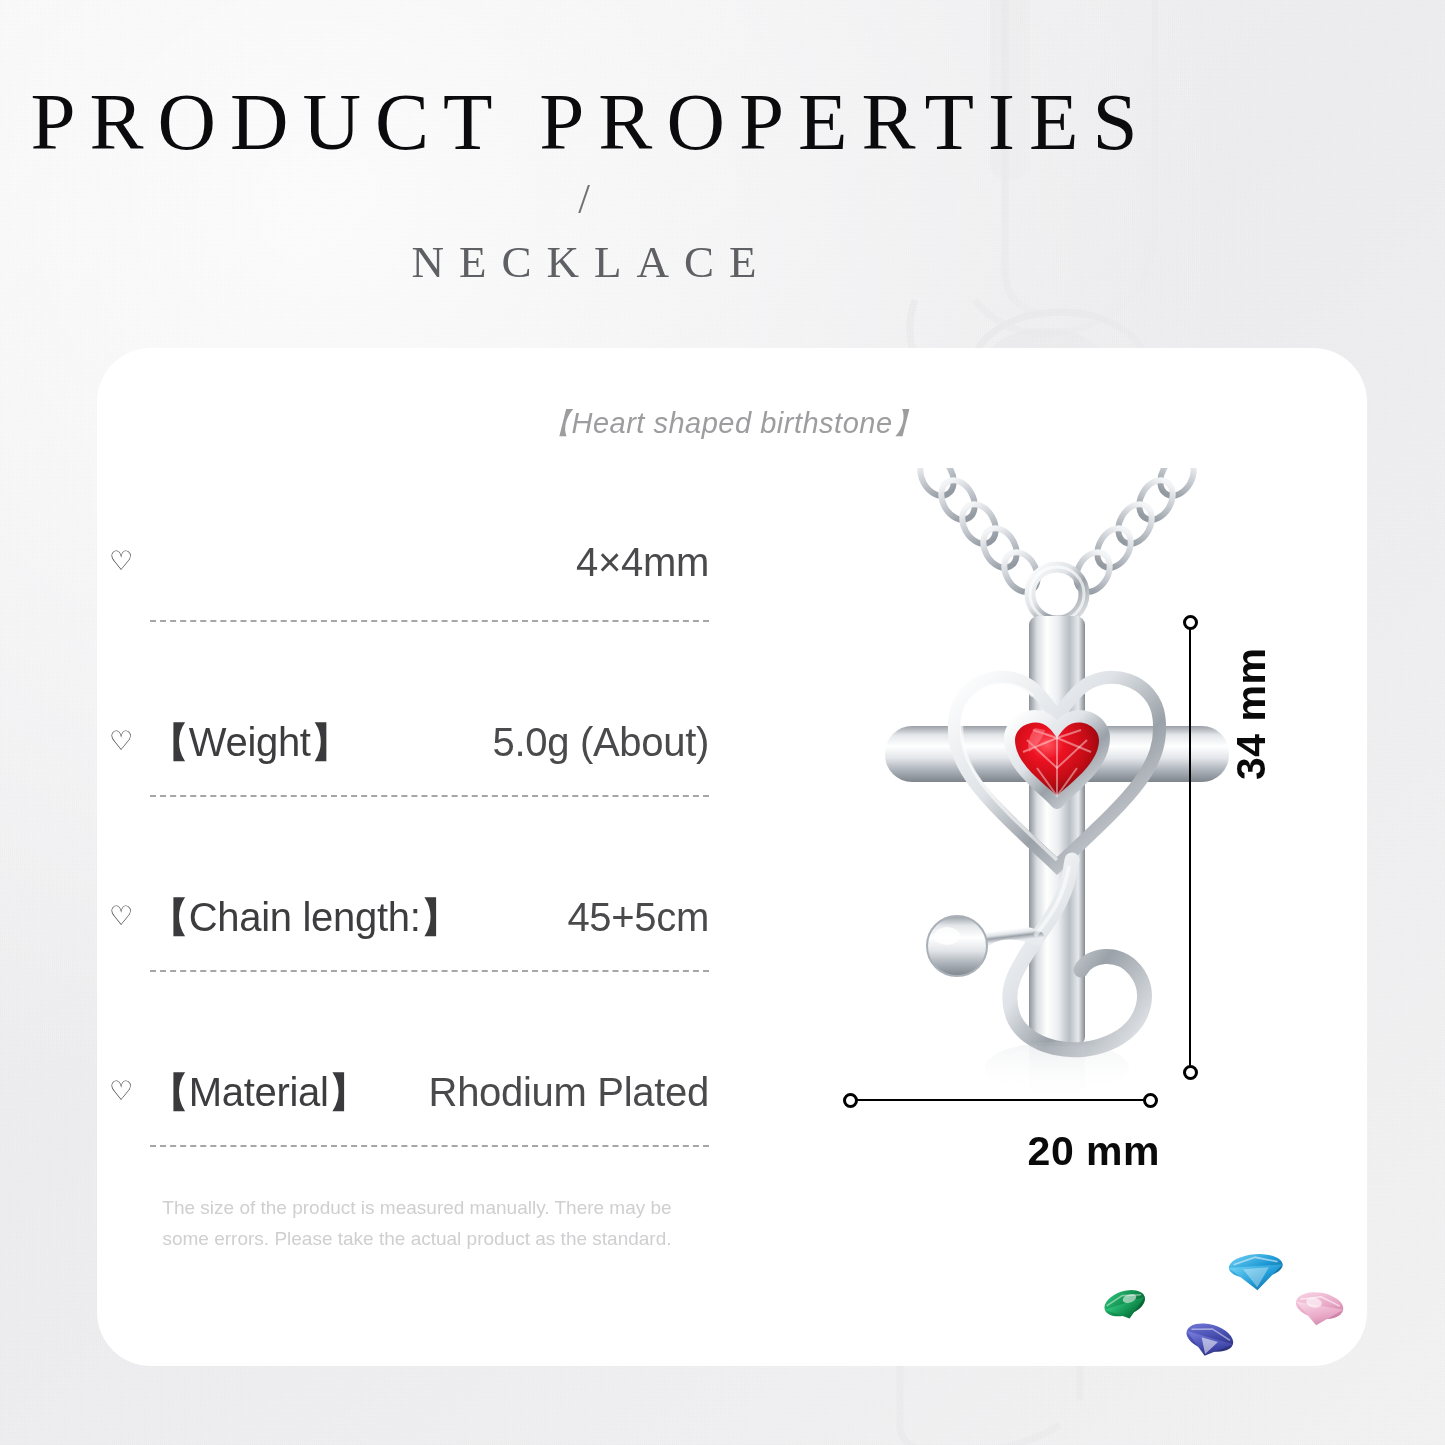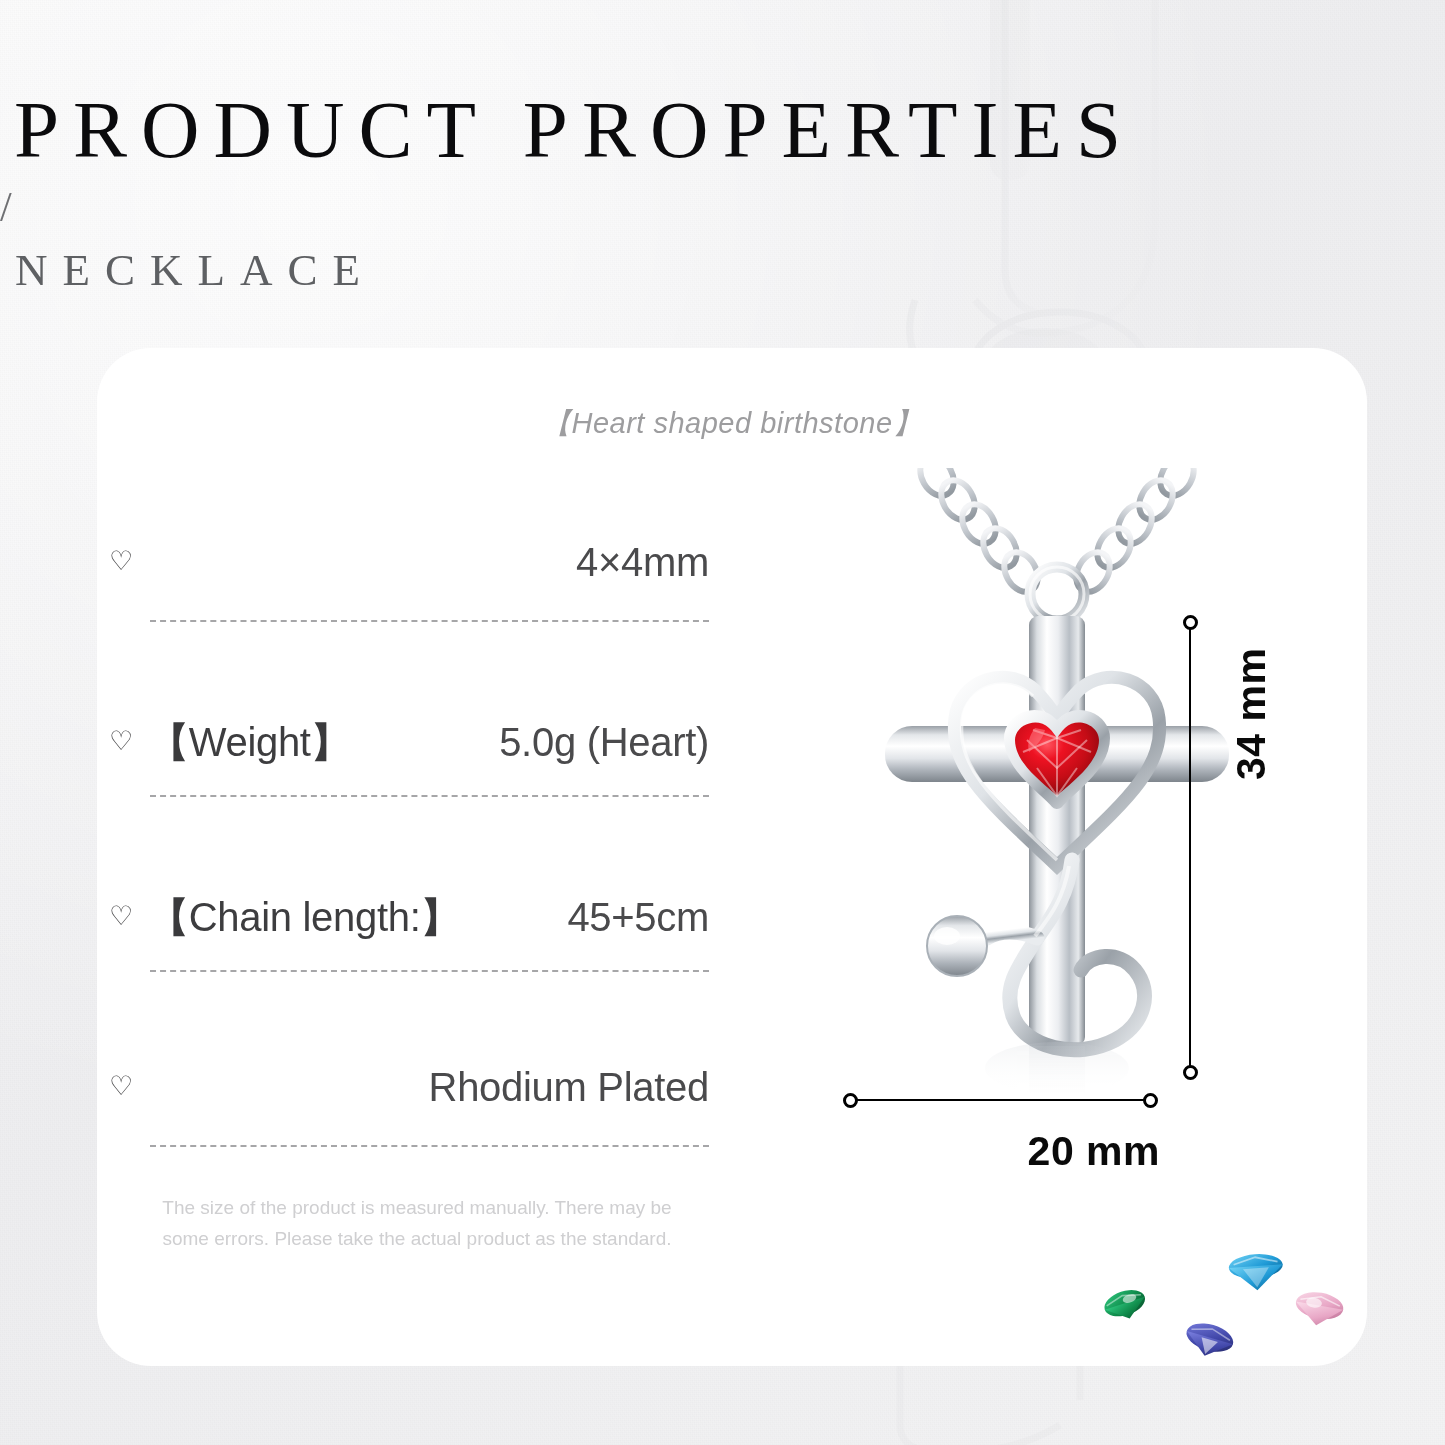"PRODUCT PROPERTIES" #header { text-align: none -> center; top: 16px -> 8px }
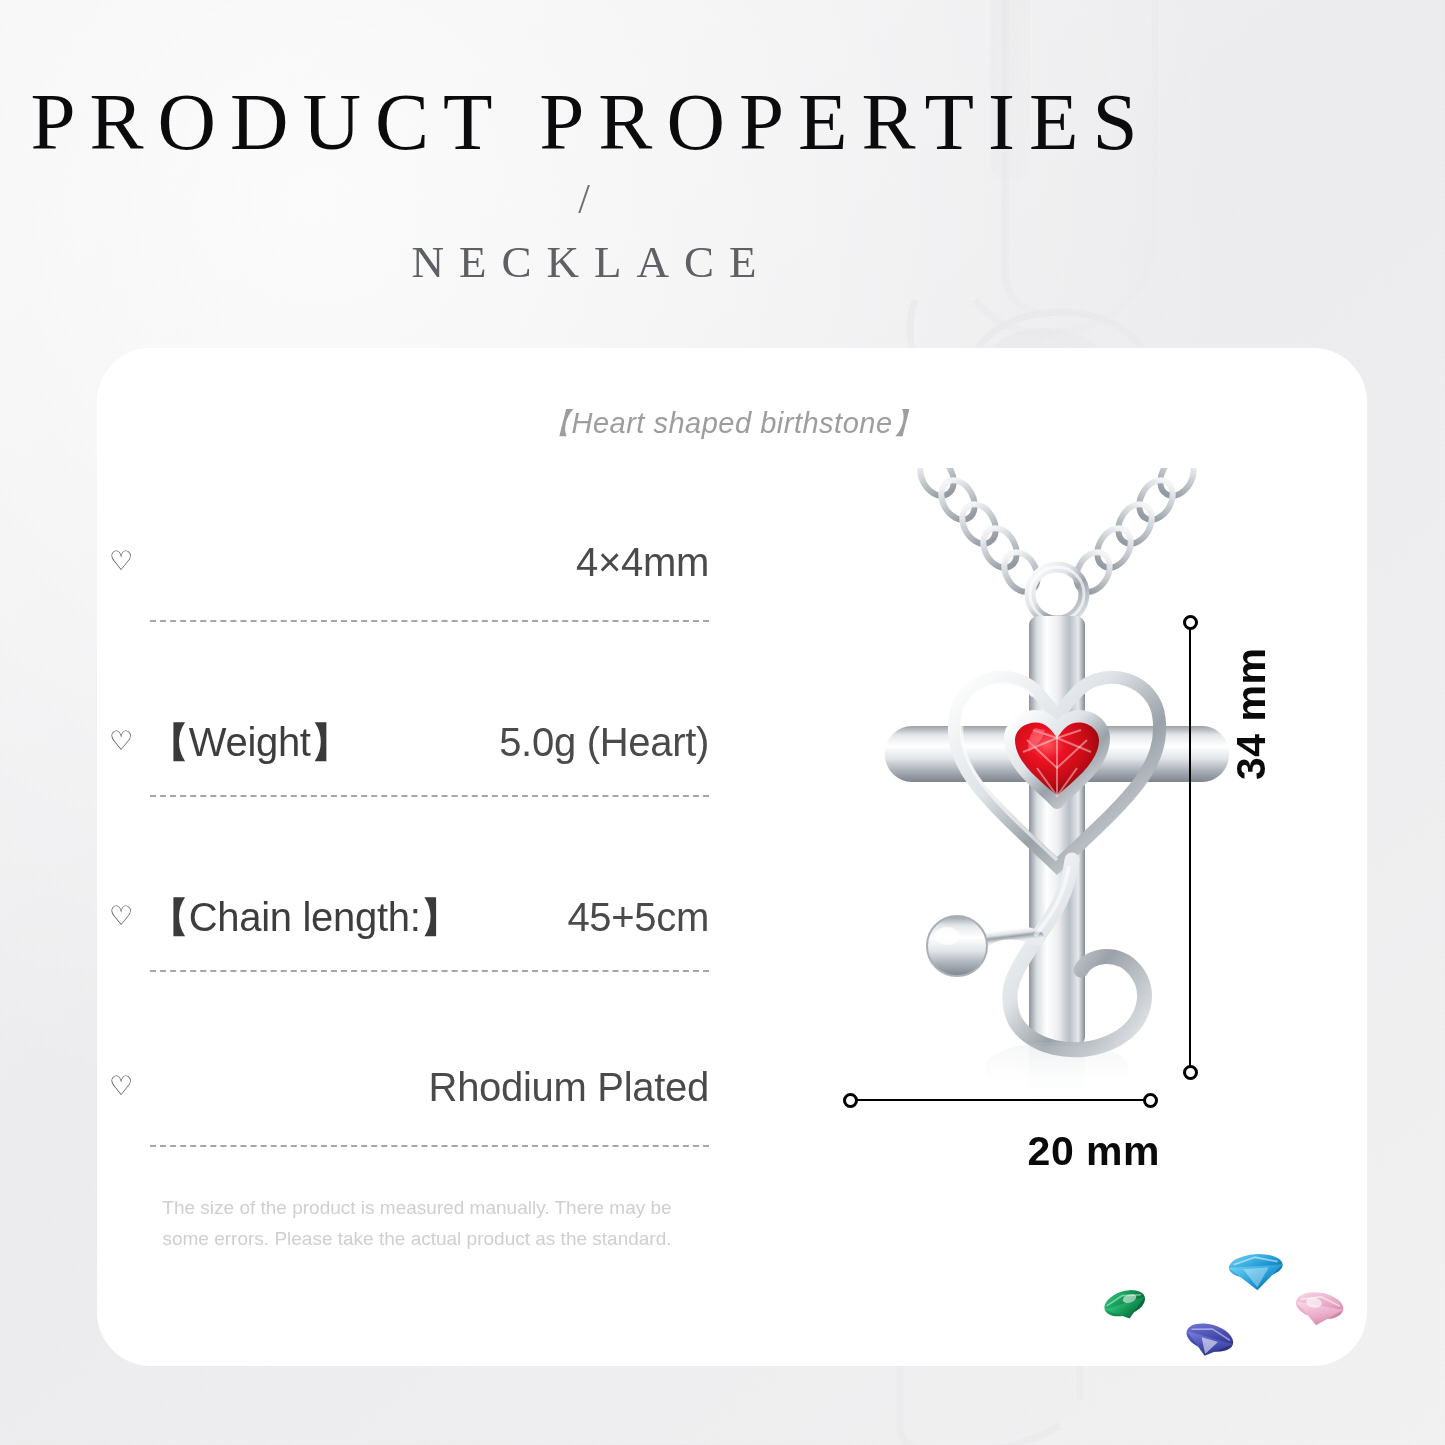"5.0g (Heart)" span.spec-value { text: Heart -> About }
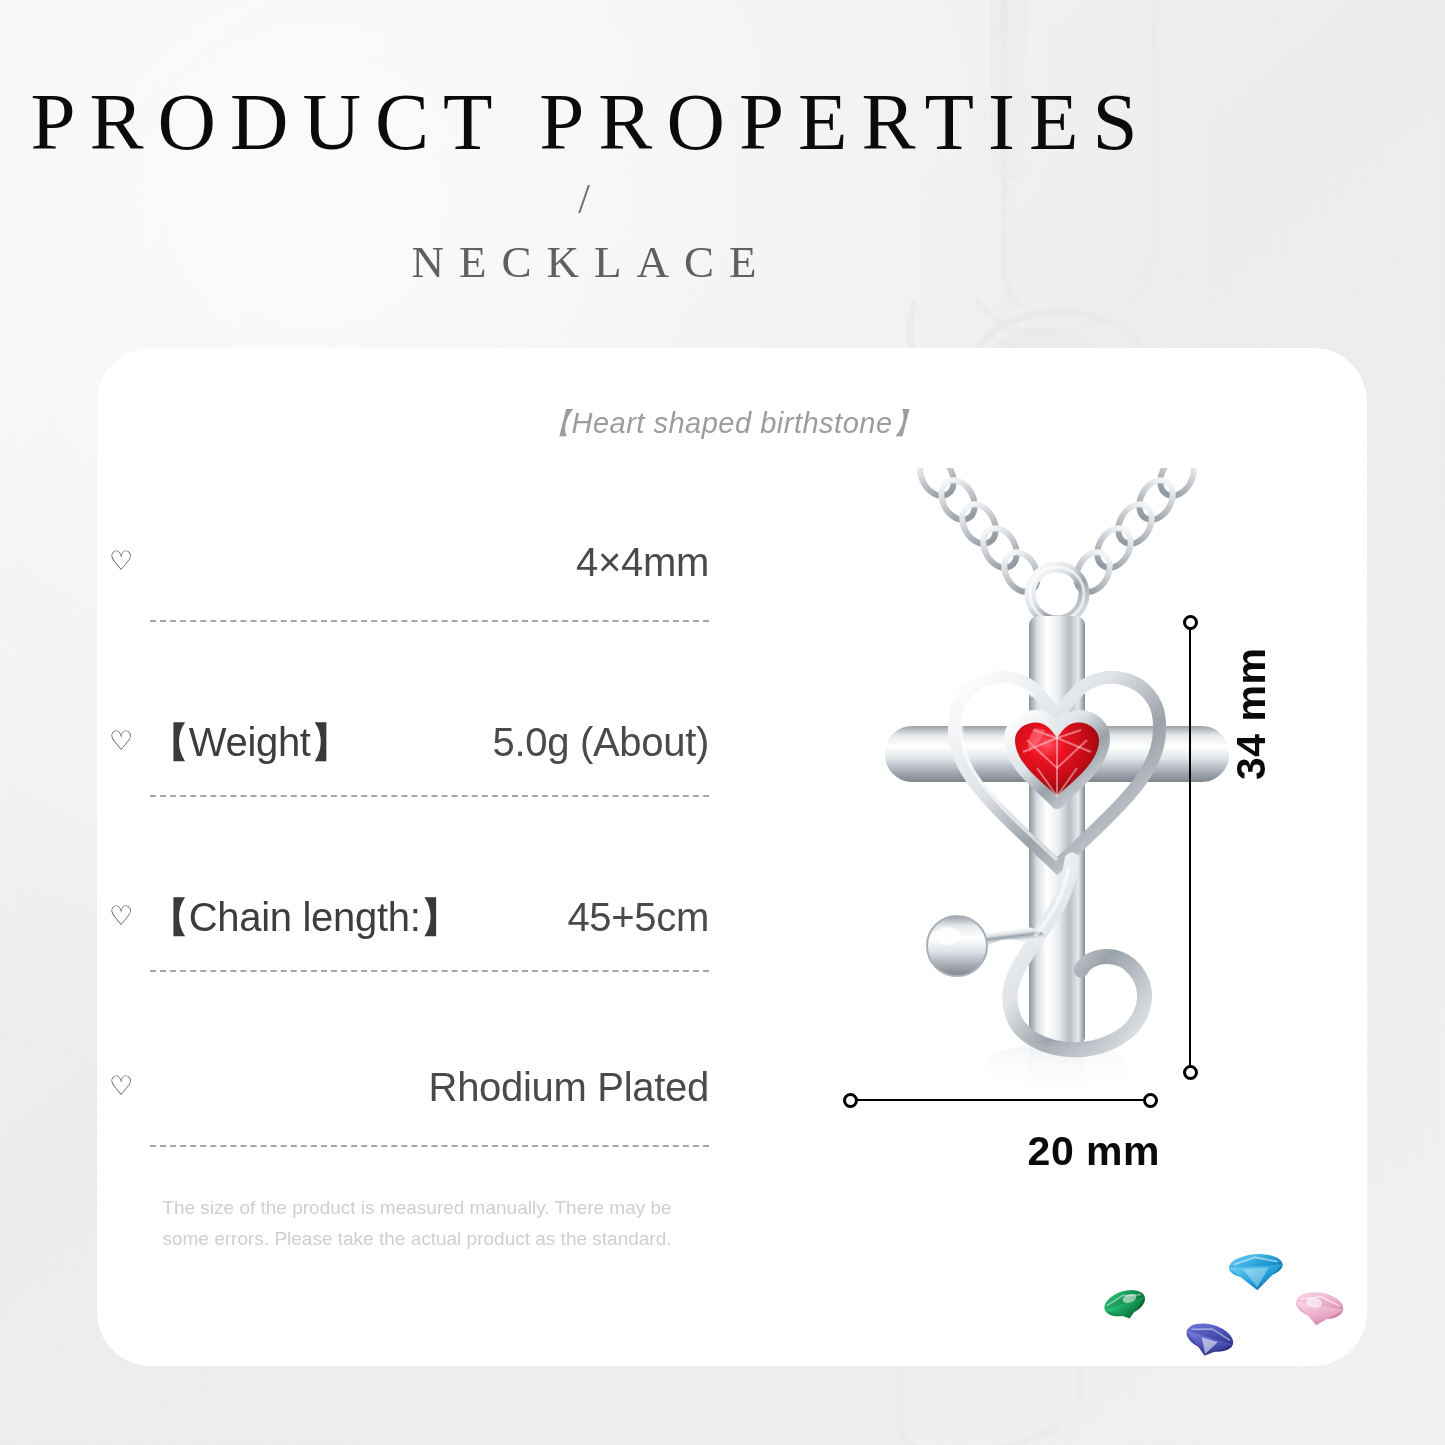"【Material】" span.spec-label { html: none -> <span><span>【</span><span>Material</span><span>】</span></span> }
